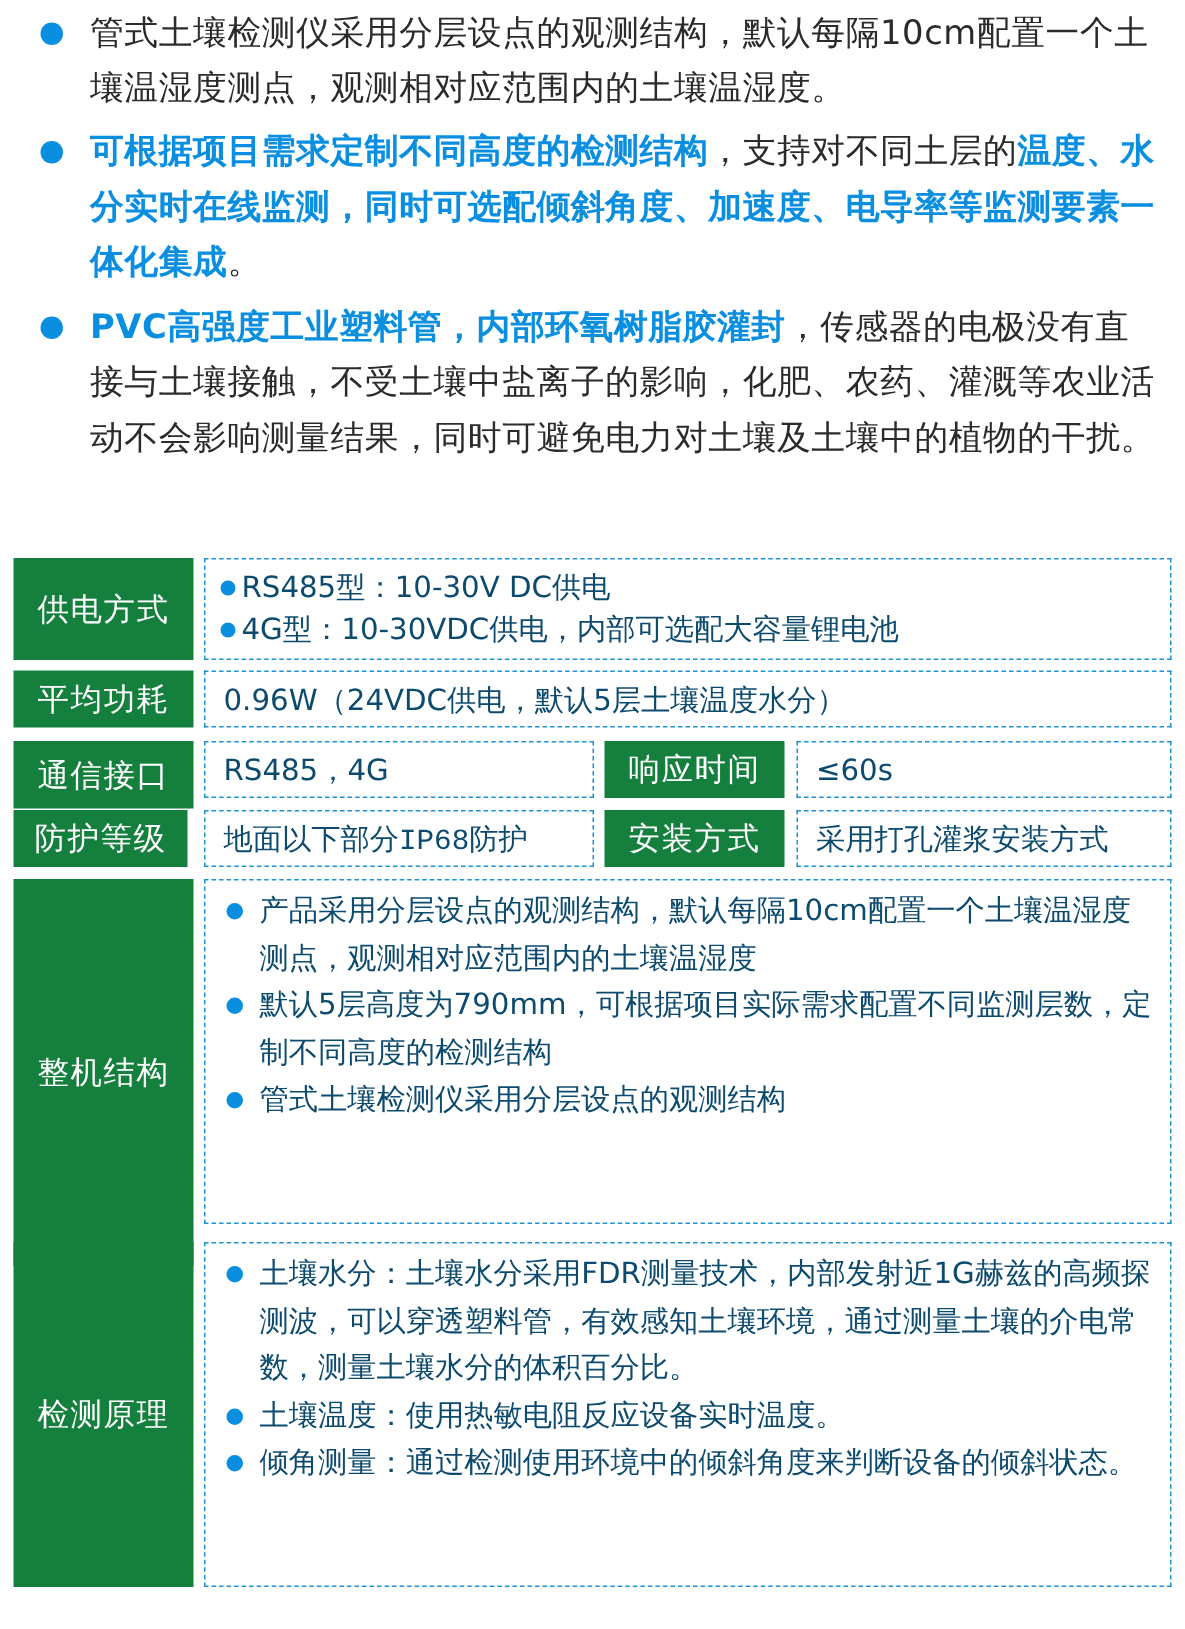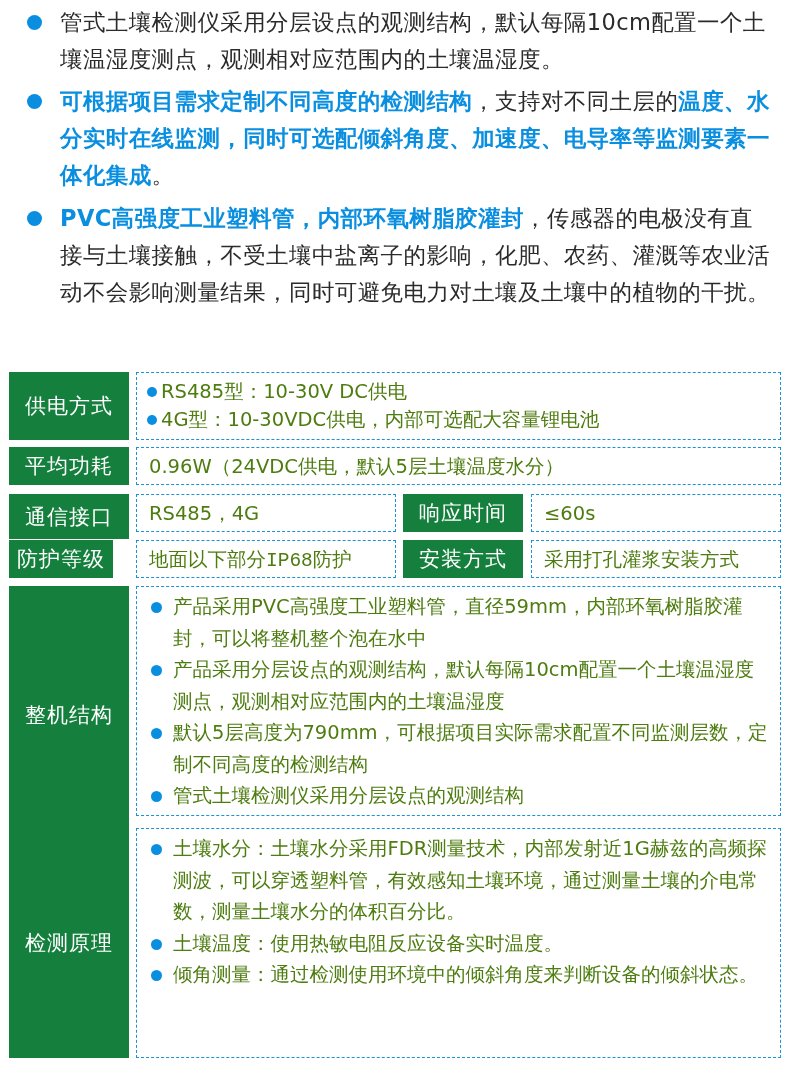"RS485型：10-30V DC供电" .val { color: #4d7c0f -> #0c4a6e }
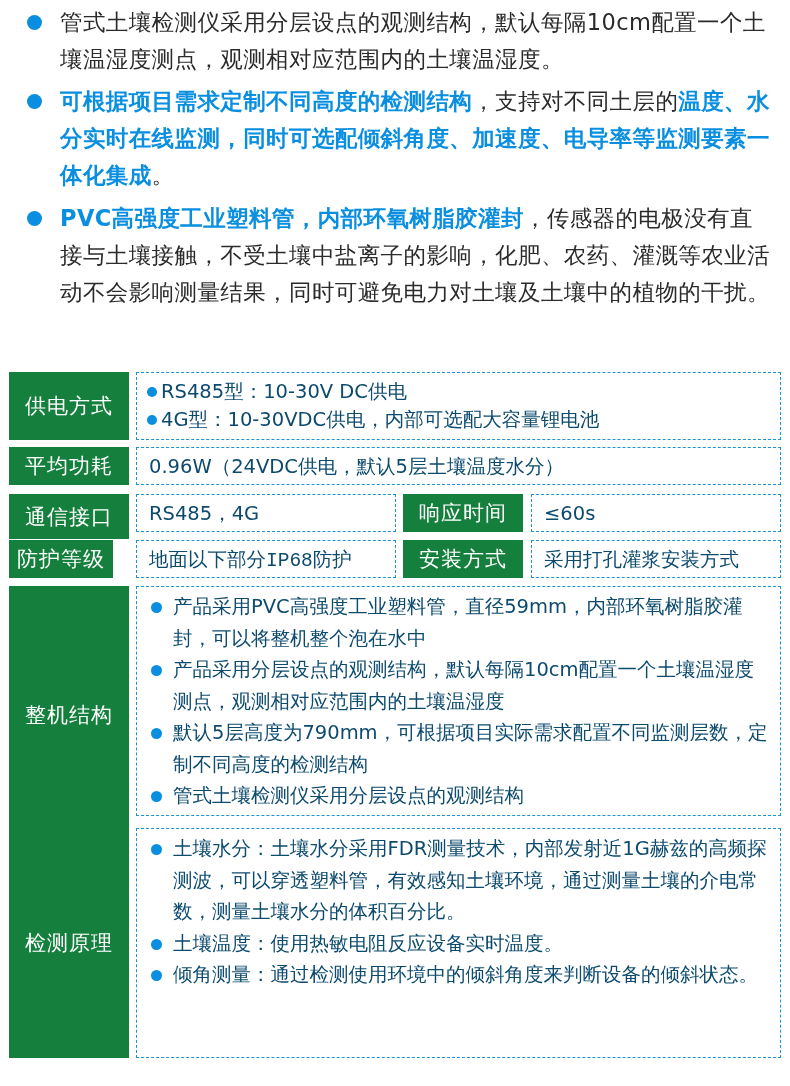"防护等级" div.lbl { width: 104px -> 116px }
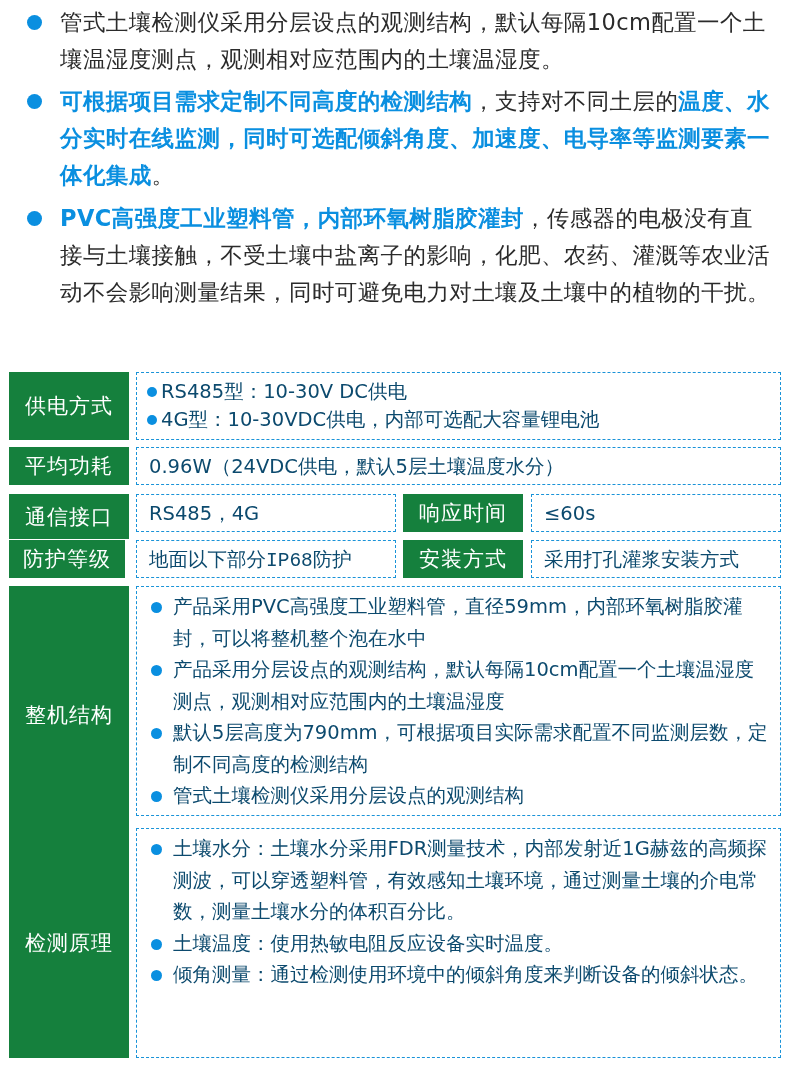"产品采用PVC高强度工业塑料管，直径59mm，内部环氧树脂胶灌封，可以将整机整个" li { html: <li>产品采用PVC高强度工业塑料管，直径59mm，内部环氧树脂胶灌封，可以将整机整个泡在水中</li> -> none }
